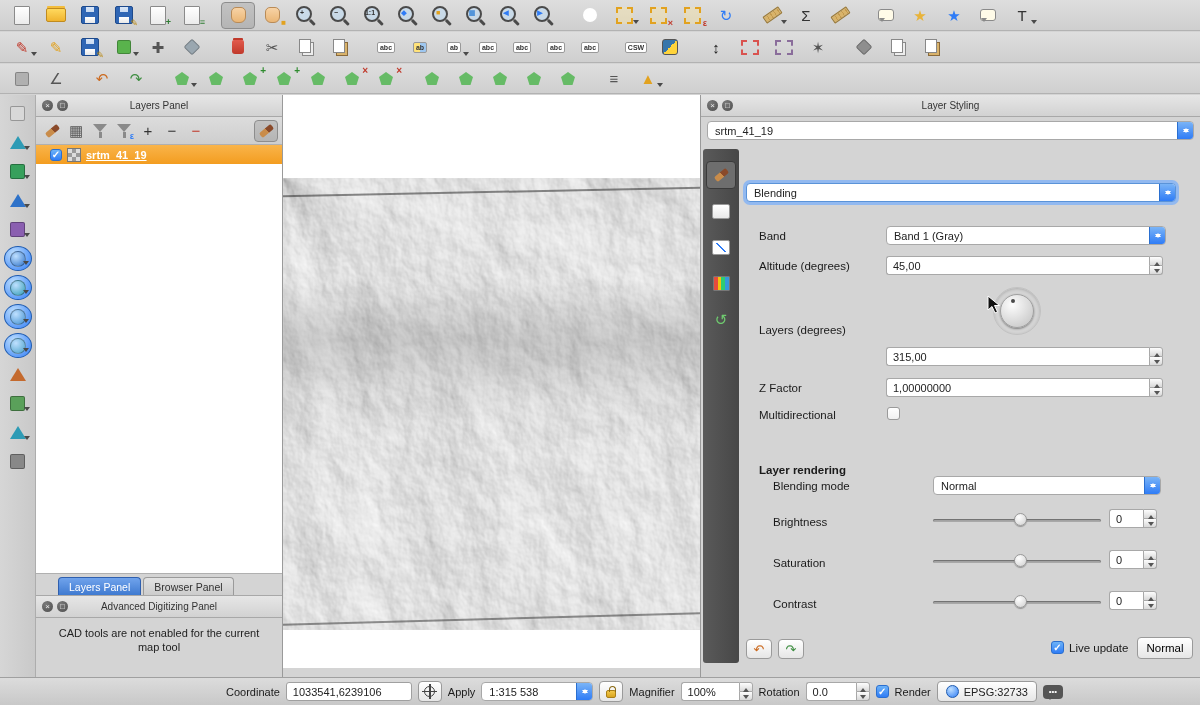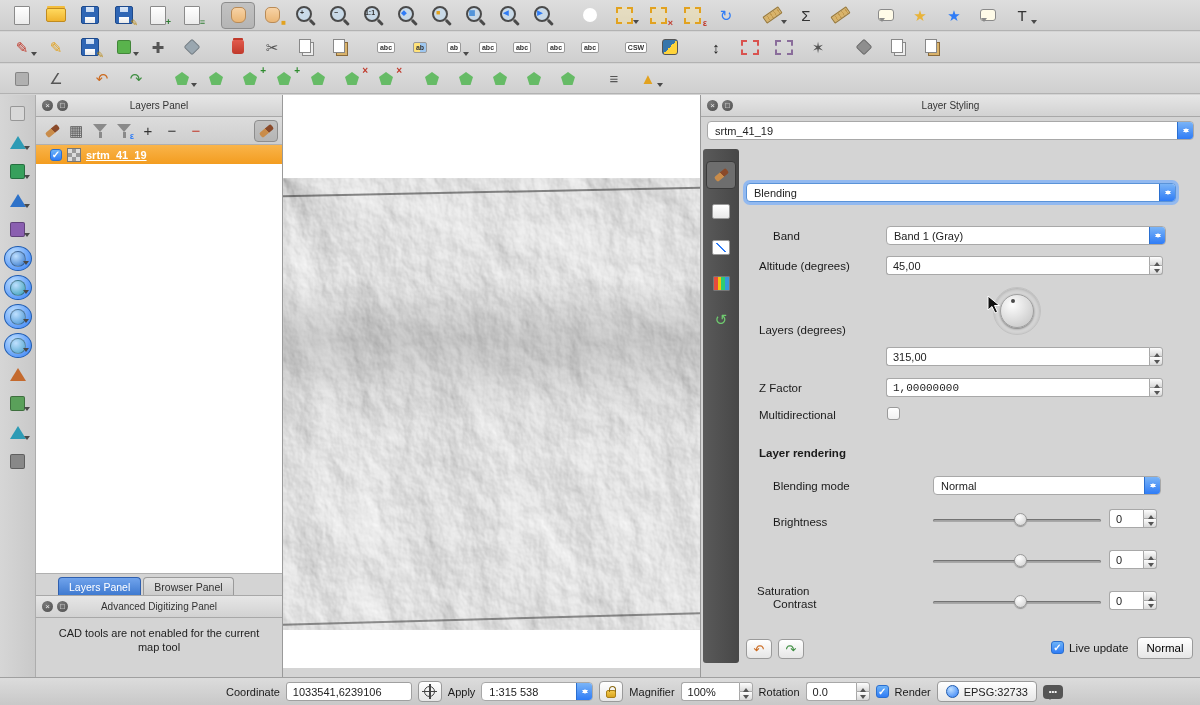"Band" div.ls-label { left: 72px -> 58px }
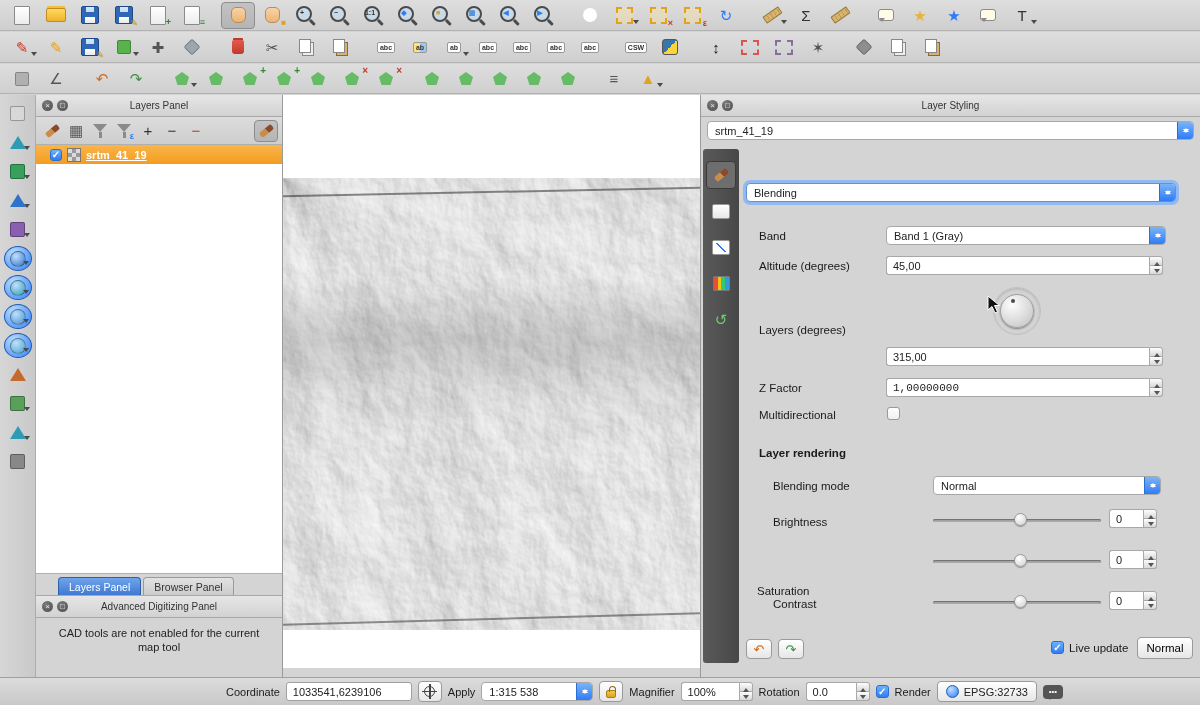"1,00000000" div.spinfield { font-family: Liberation Mono, monospace -> none }
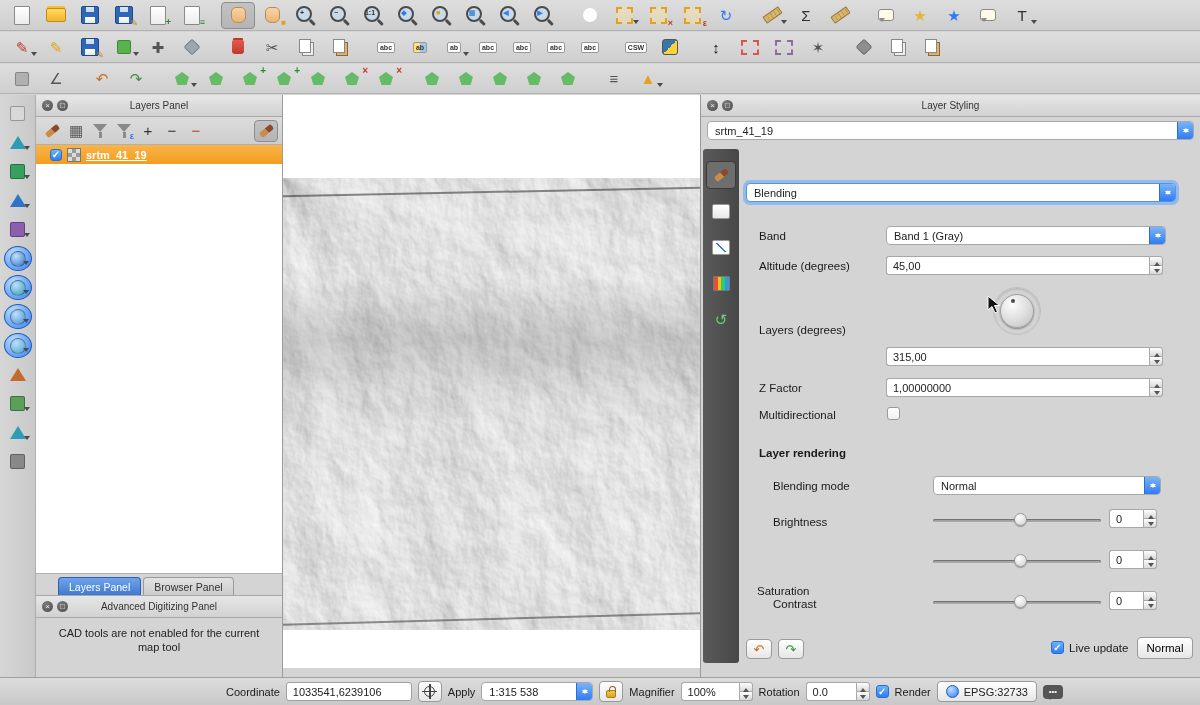"Layer rendering" .ls-bold { margin-top: none -> 17px }
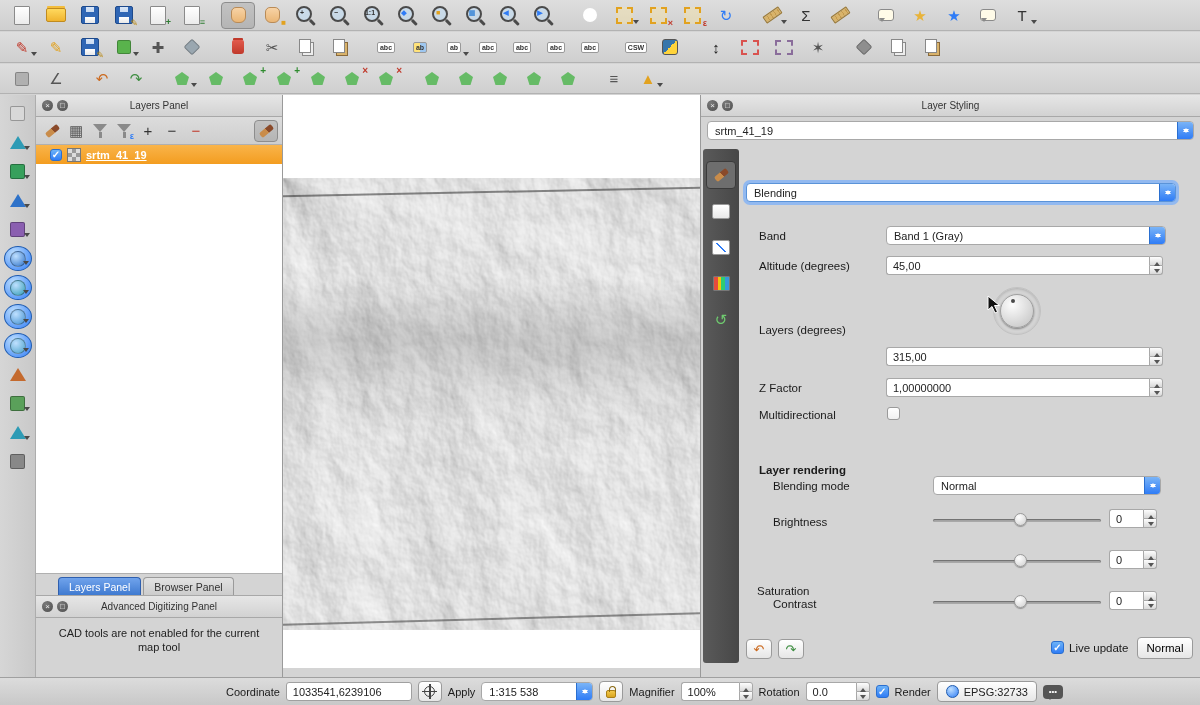"Saturation" div.ls-label { left: 56px -> 72px; margin-top: 28px -> none }
